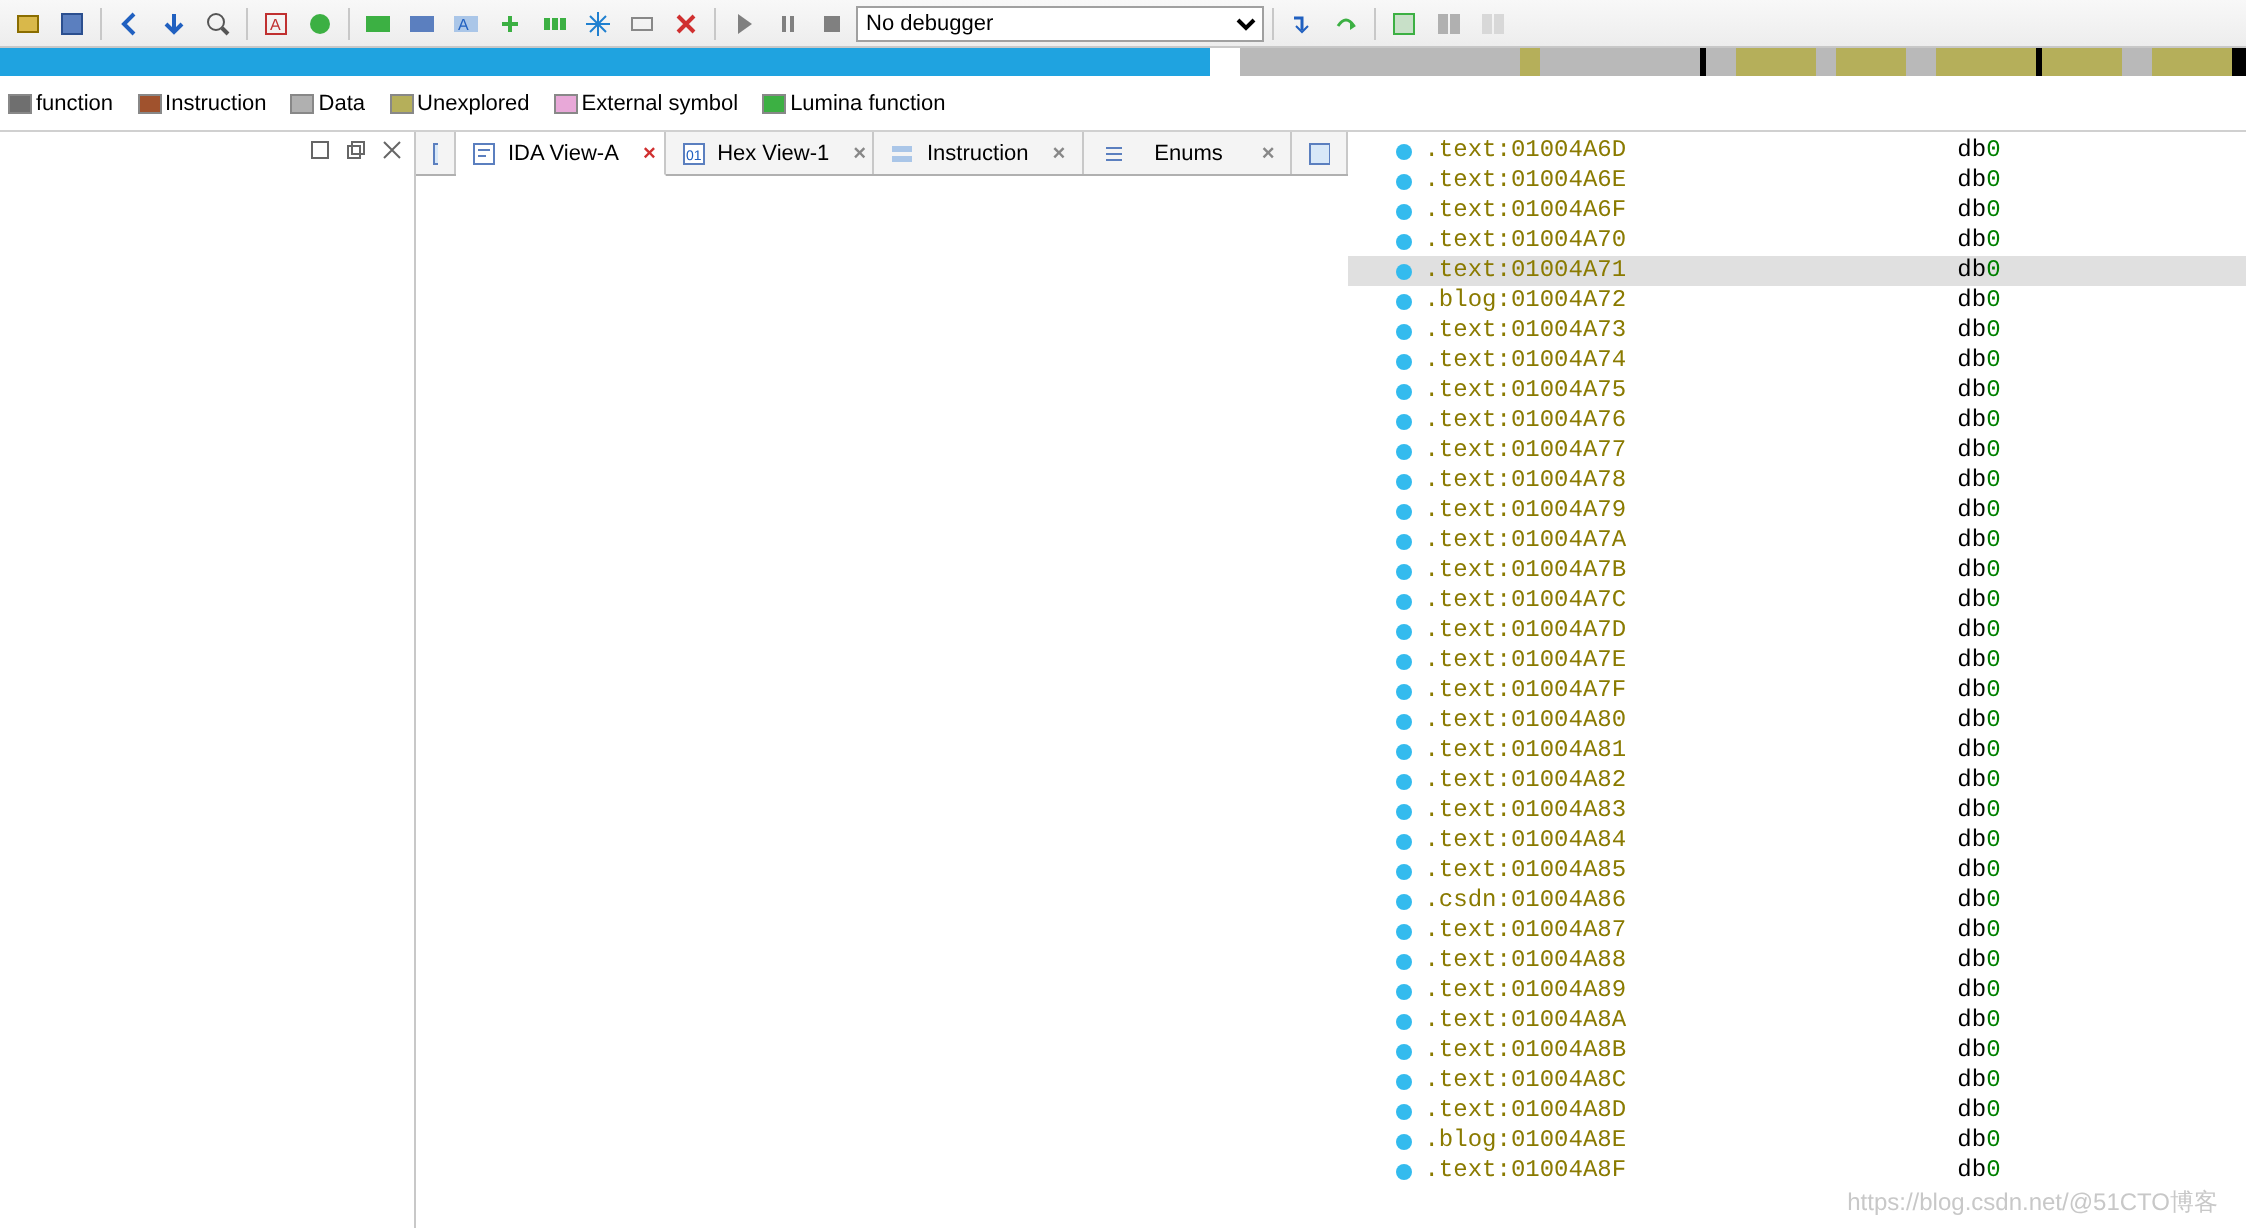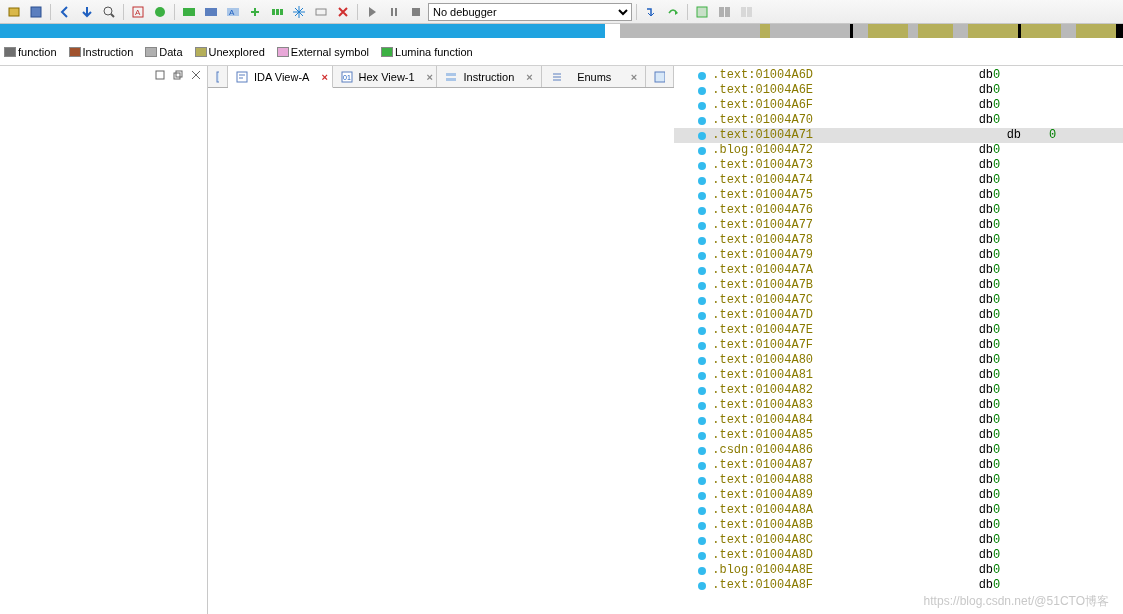".text:01004A71" .row.selected { gap: 28px -> none }
